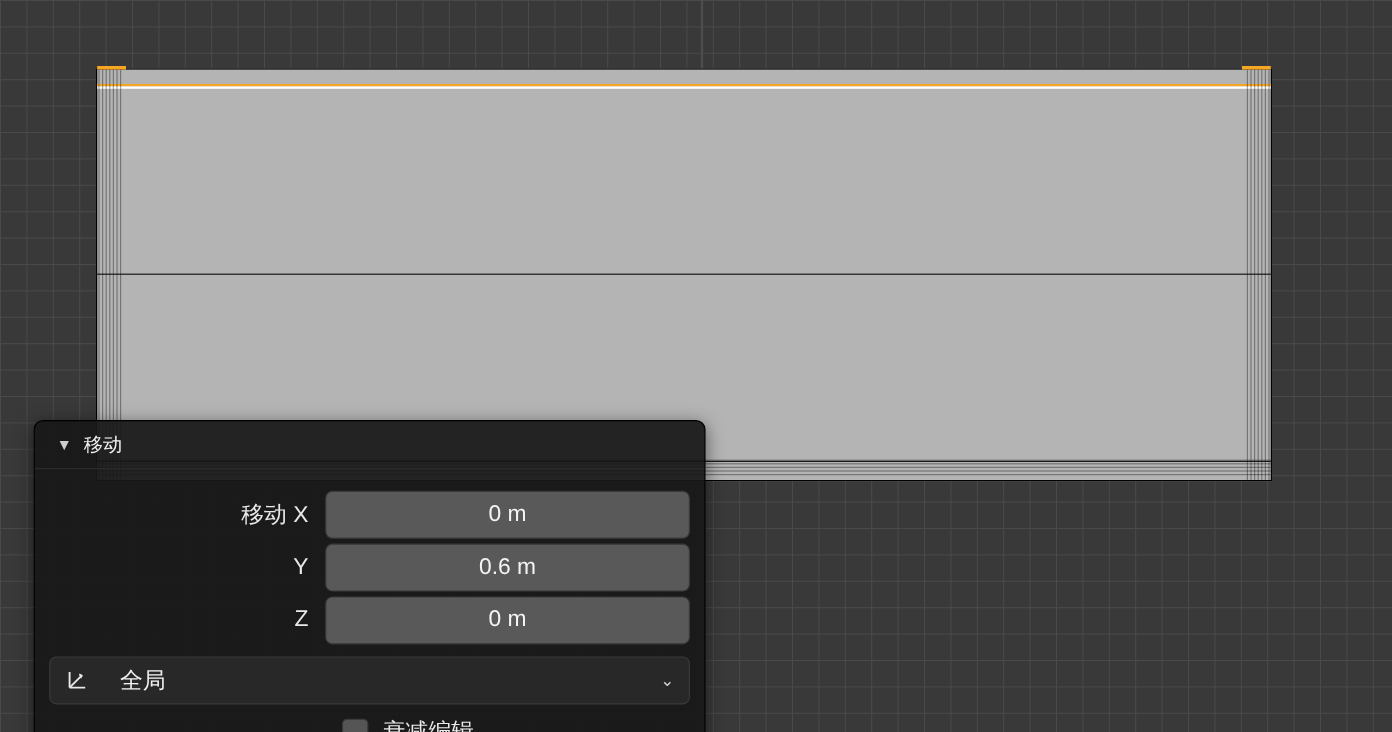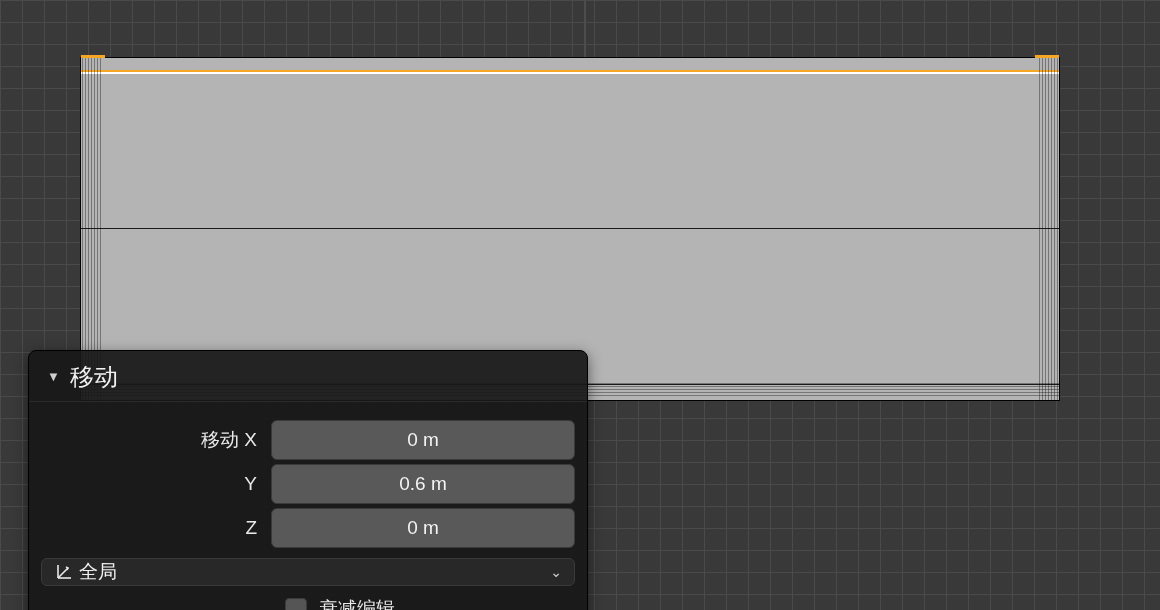"移动" .panel-header .title { font-size: 24px -> 16px }
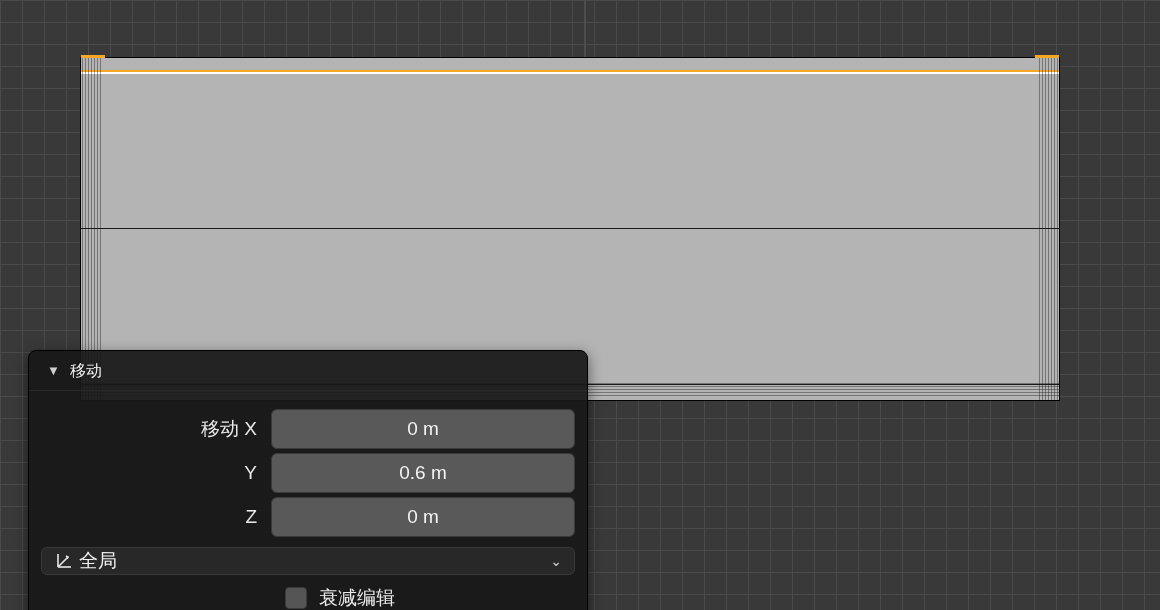"全局" .dropdown { gap: 5px -> 26px; height: 28px -> 40px }
